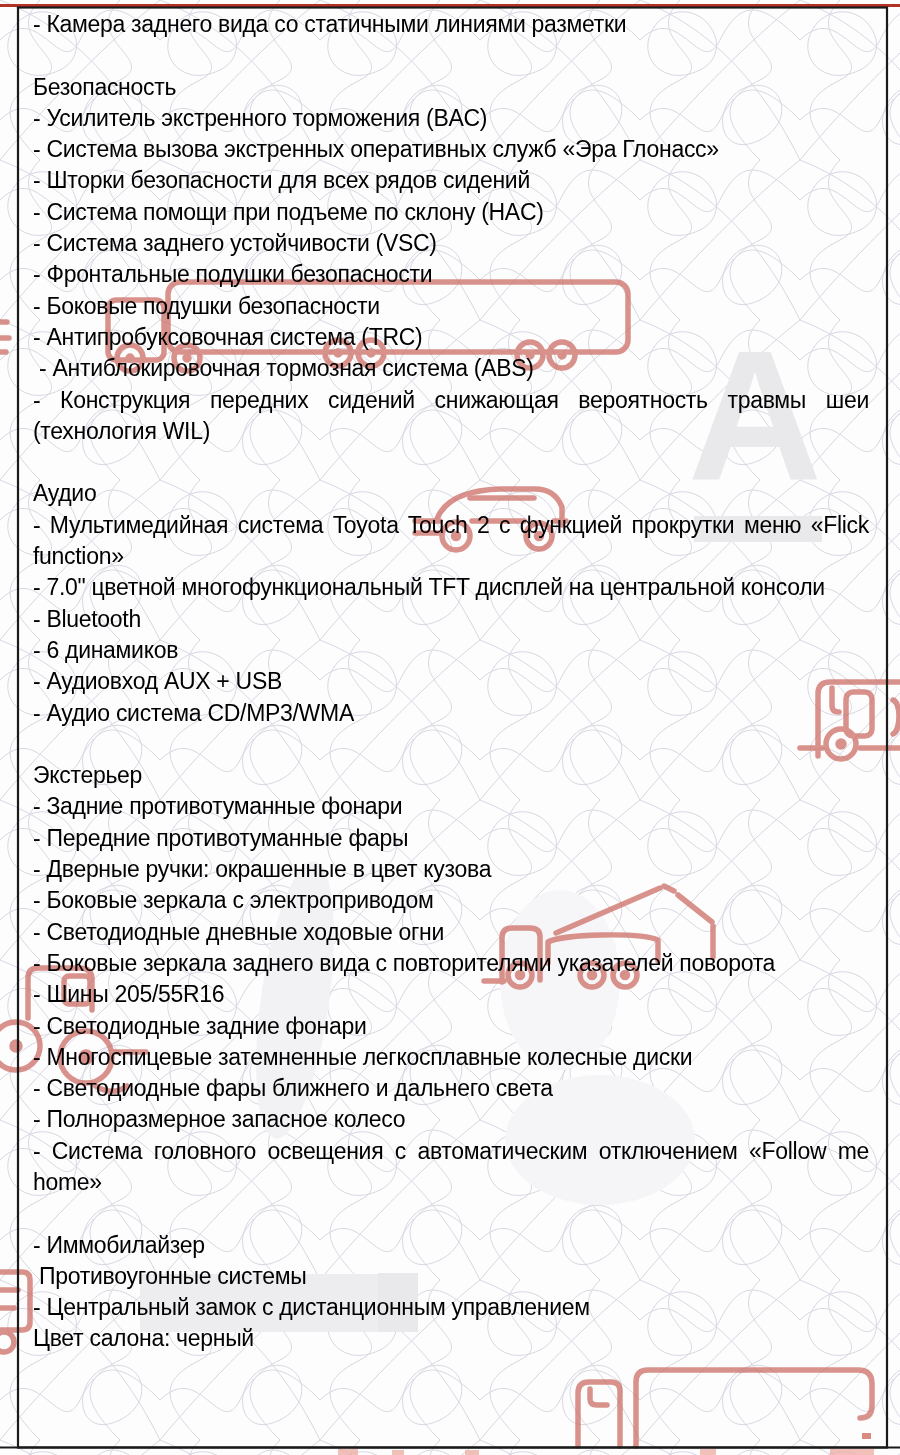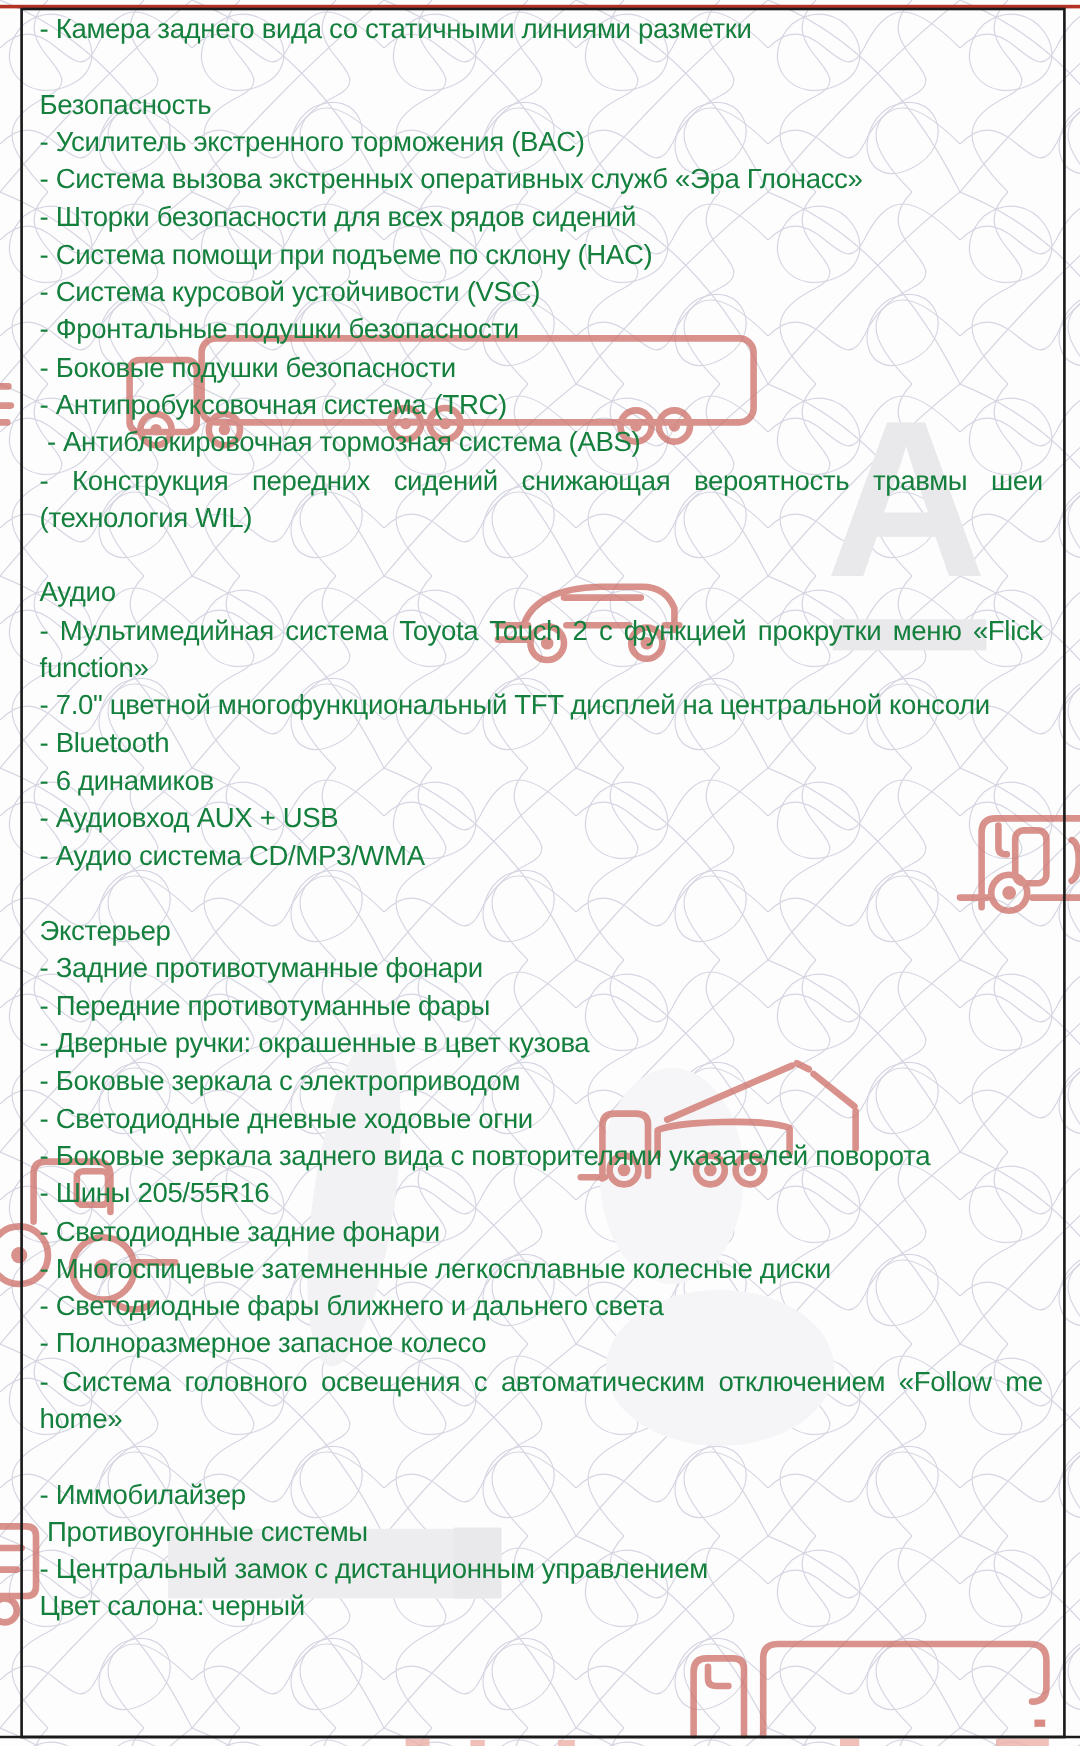"- Камера заднего вида со" div.content { color: #15803d -> #000000 }
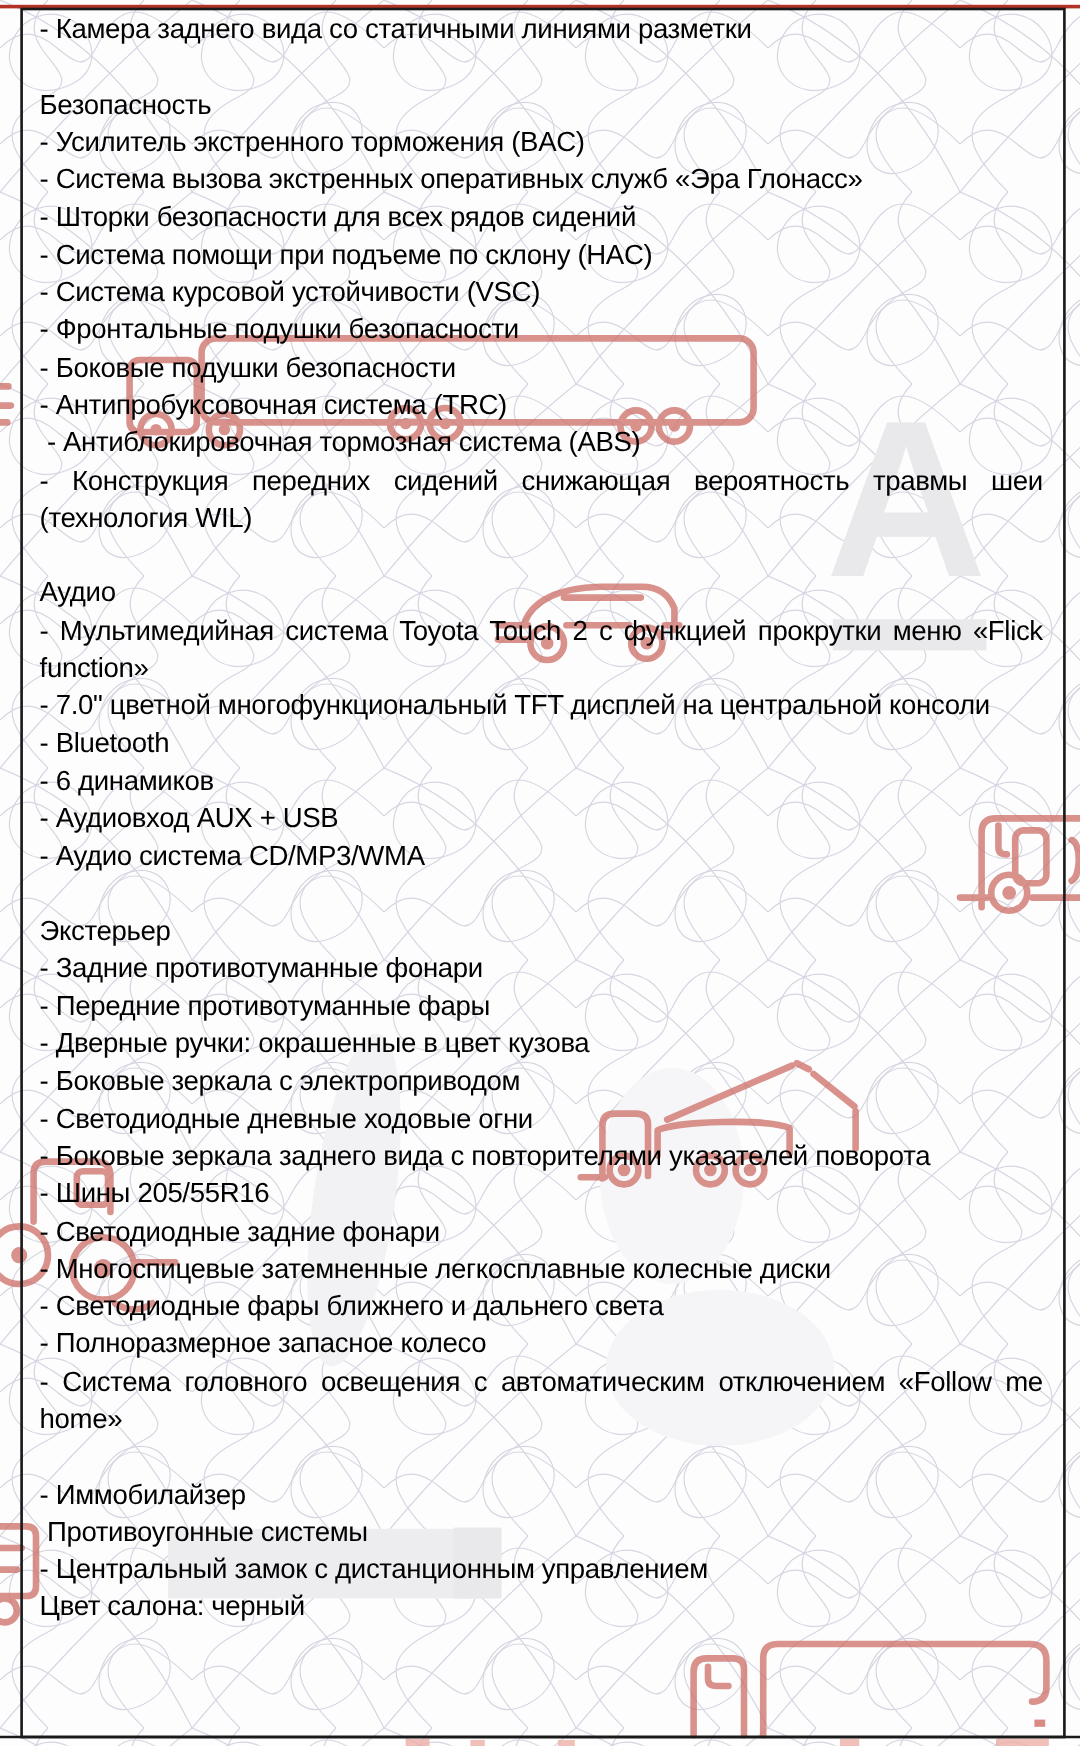"- Система курсовой устойчивости (VSC)" div.row { text: курсовой -> заднего }
